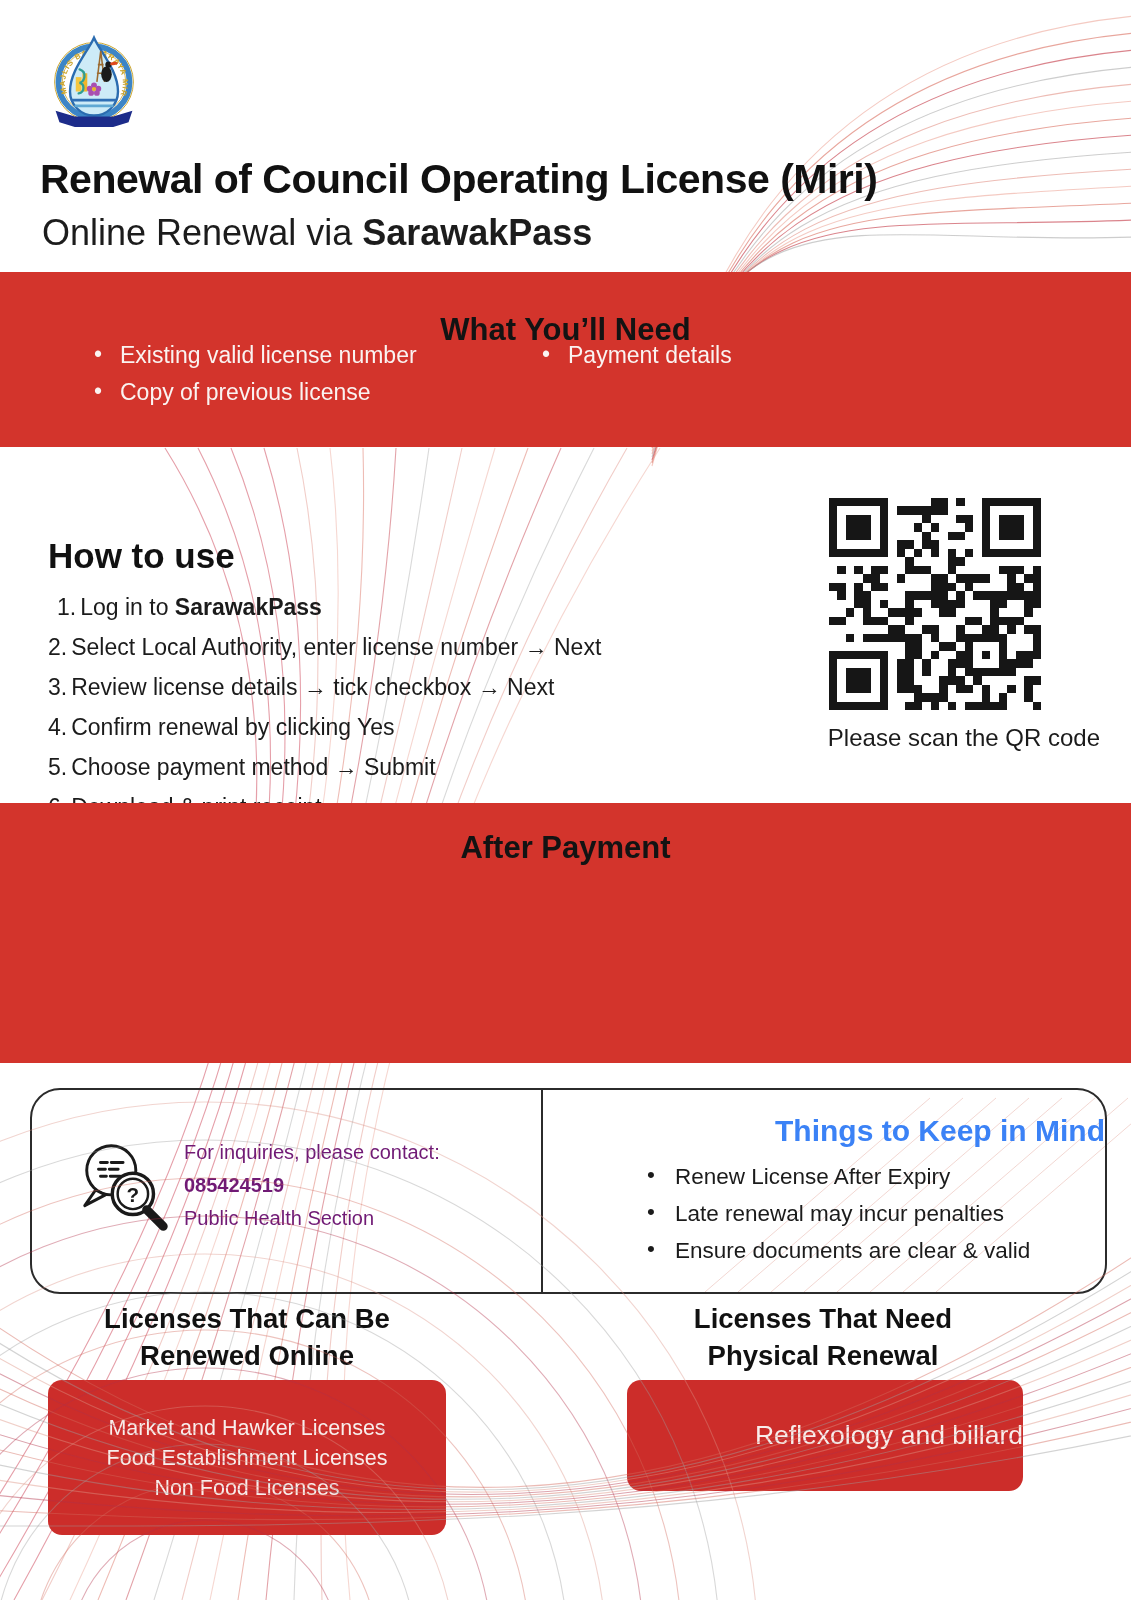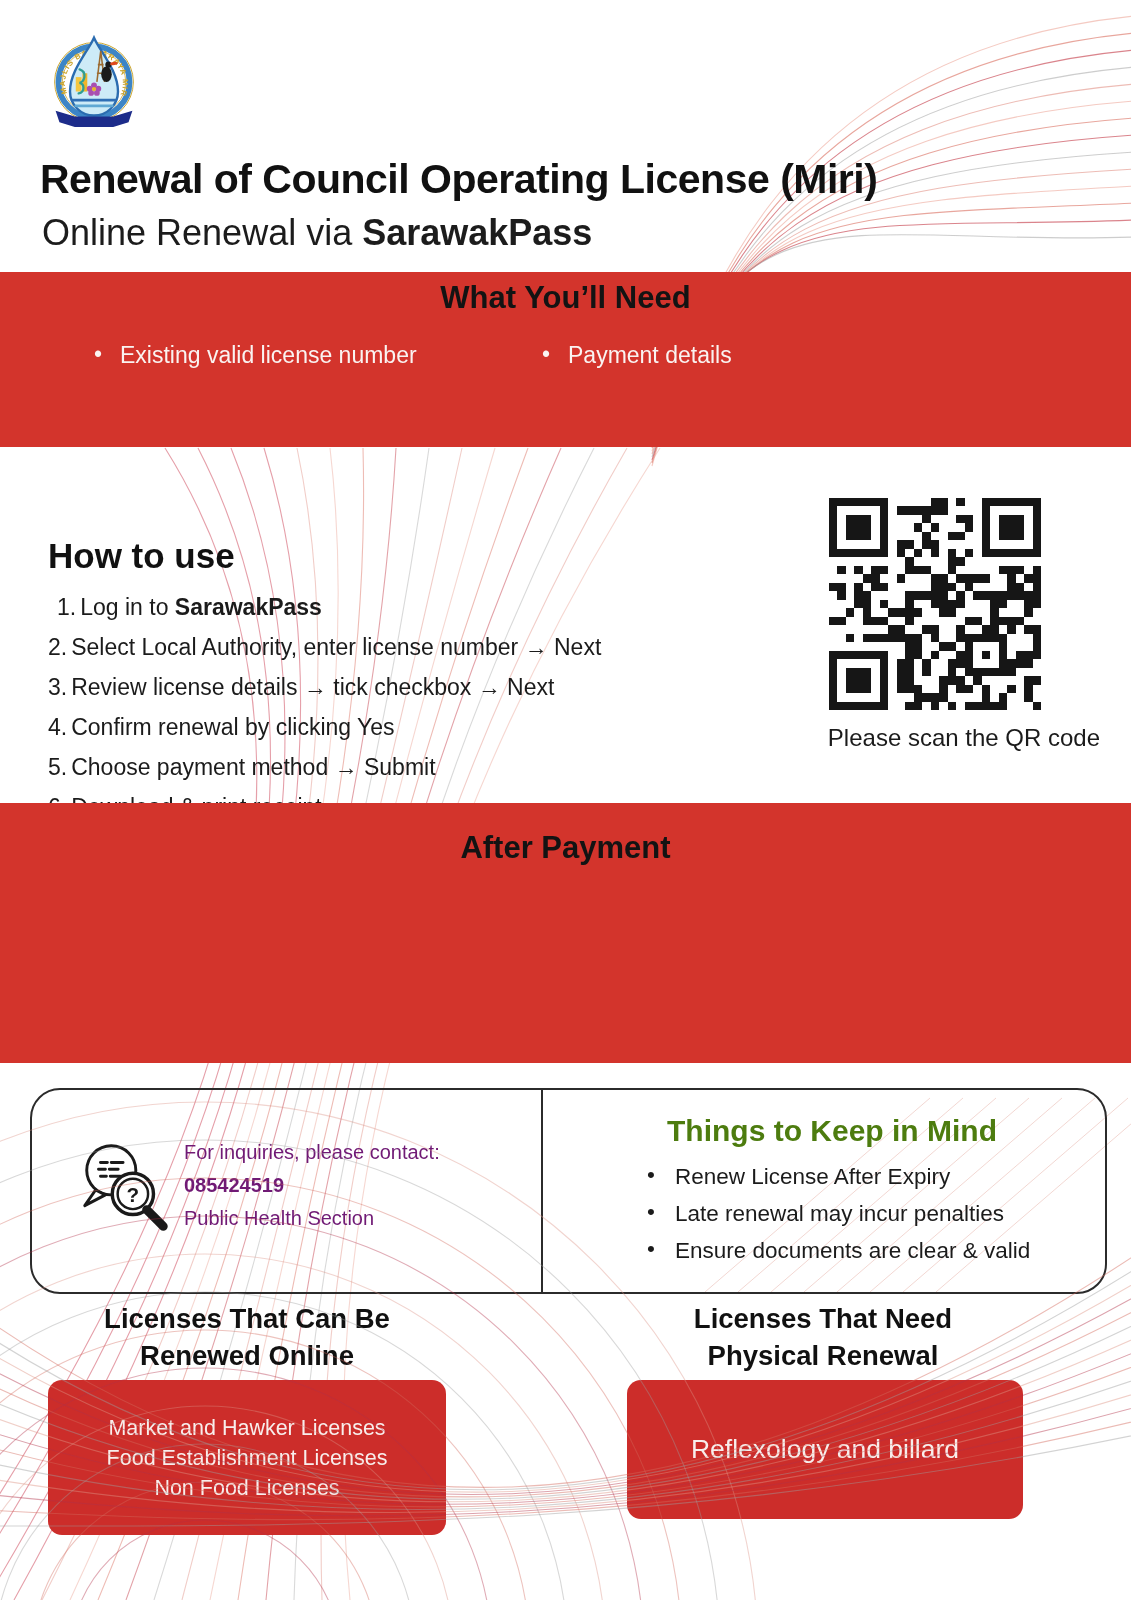"What You’ll Need" .banner1 h2 { padding-top: 8px -> 40px }
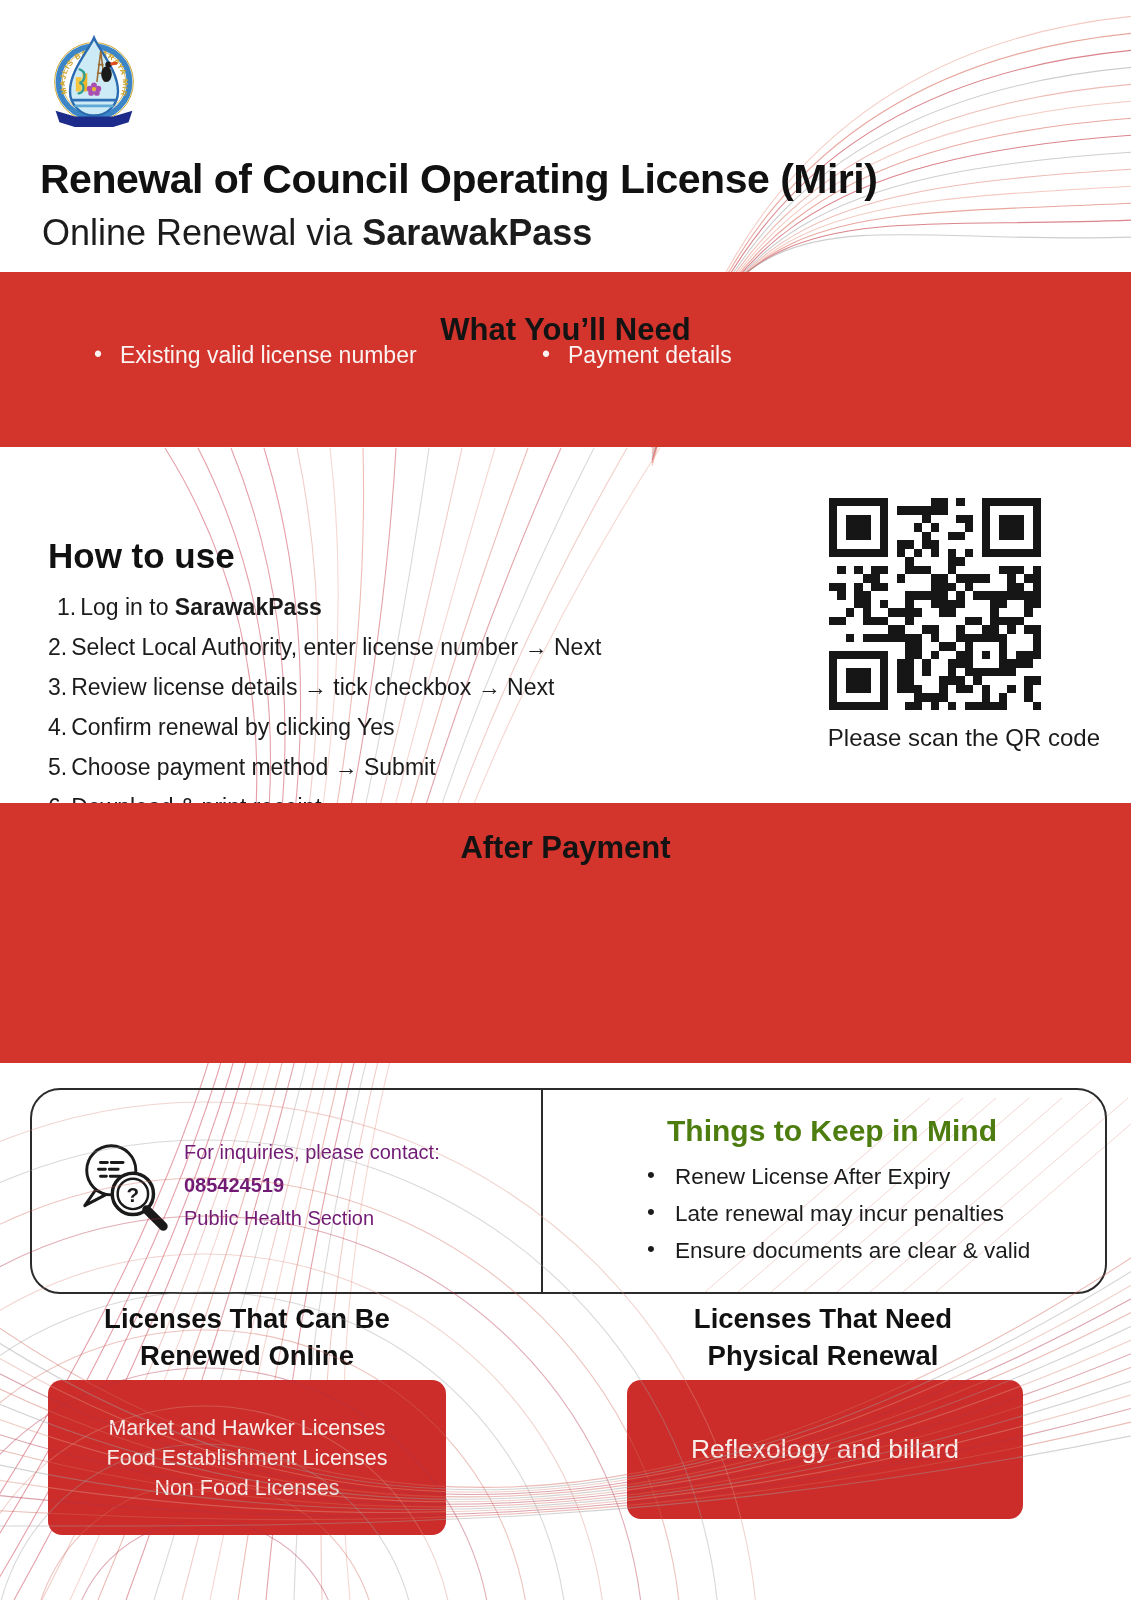"Copy of previous license" li { html: none -> <li>Copy of previous license</li> }
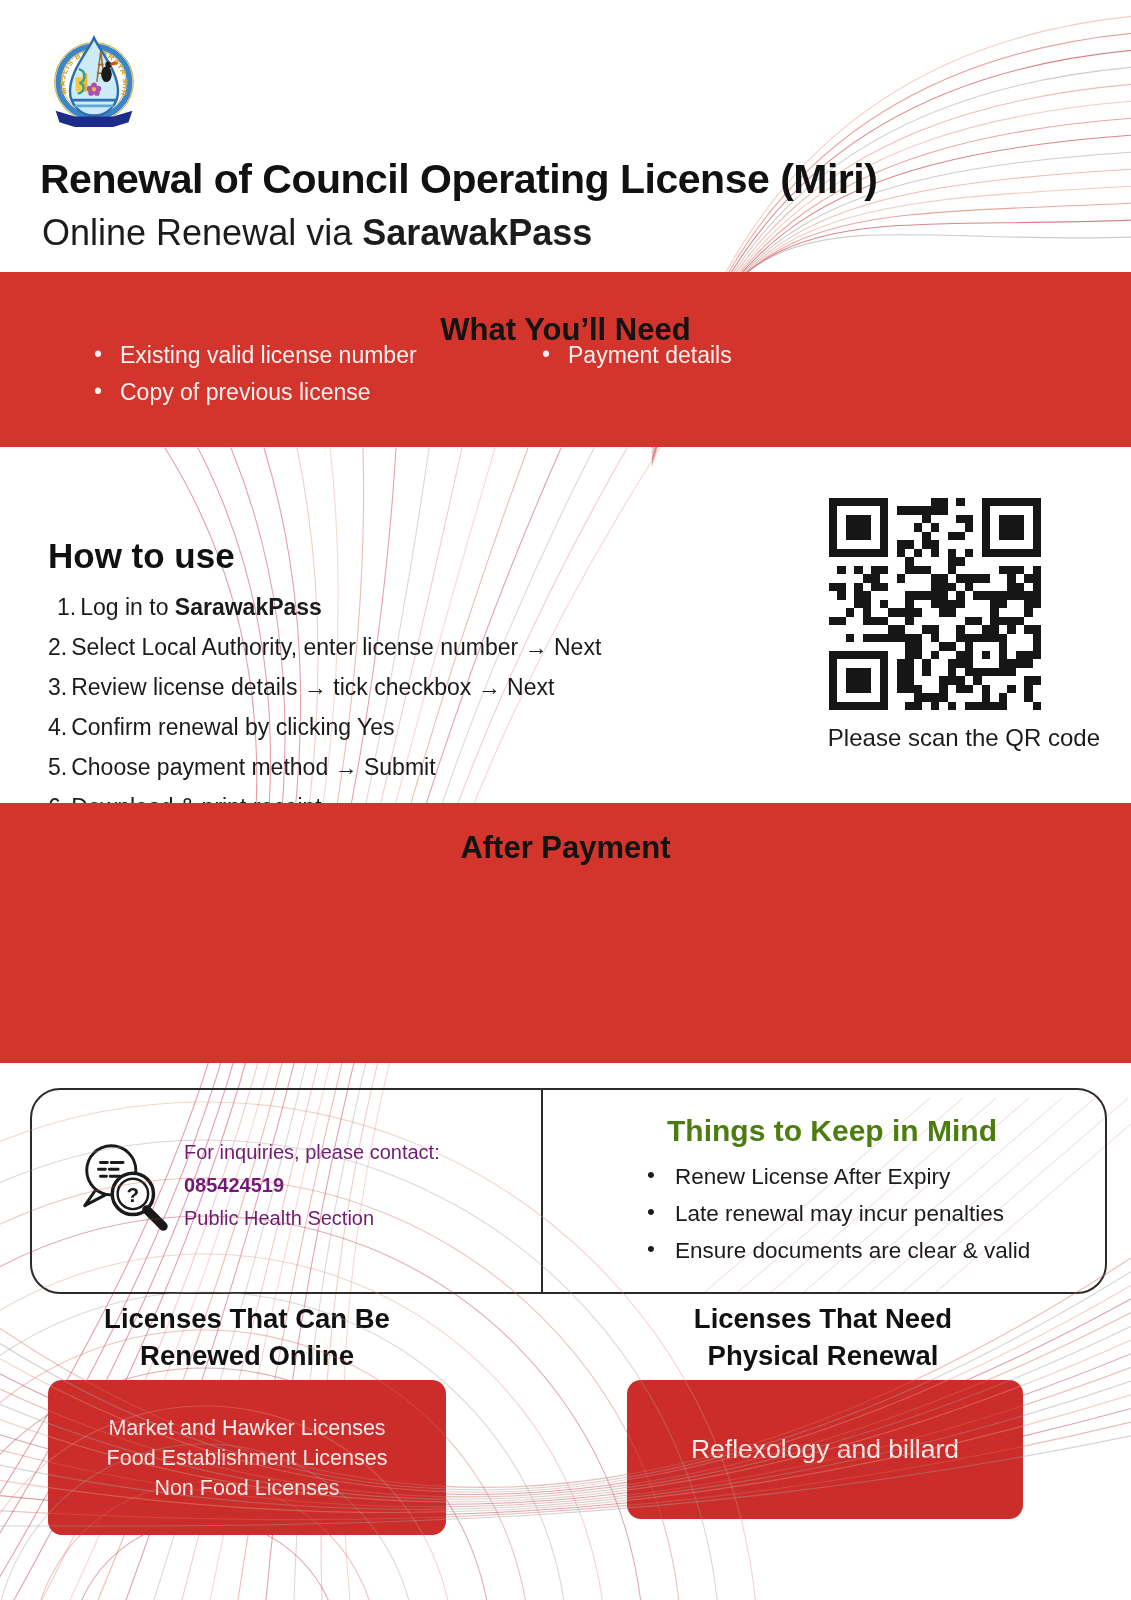"Things to Keep in Mind" .ttk h3 { color: #4d7c0f -> #3b82f6; text-align: center -> right }
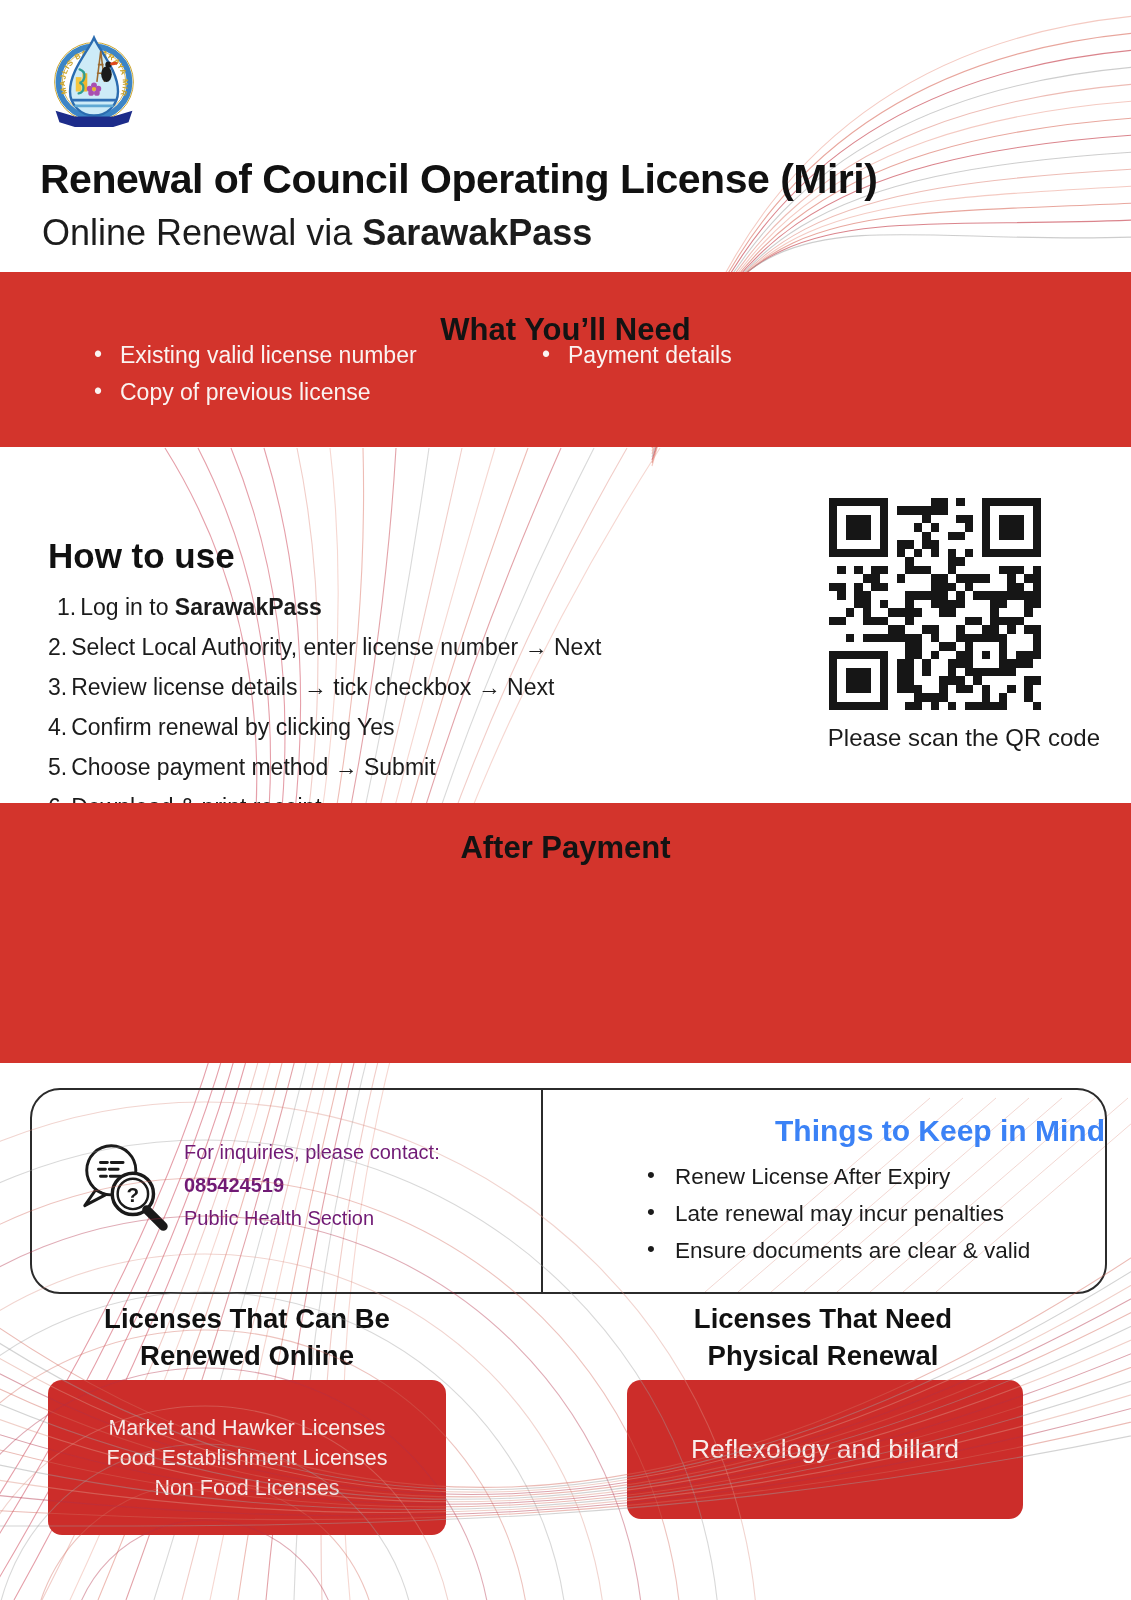"Reflexology and billard" .red-box.right { align-items: none -> flex-end; height: 139px -> 111px }
